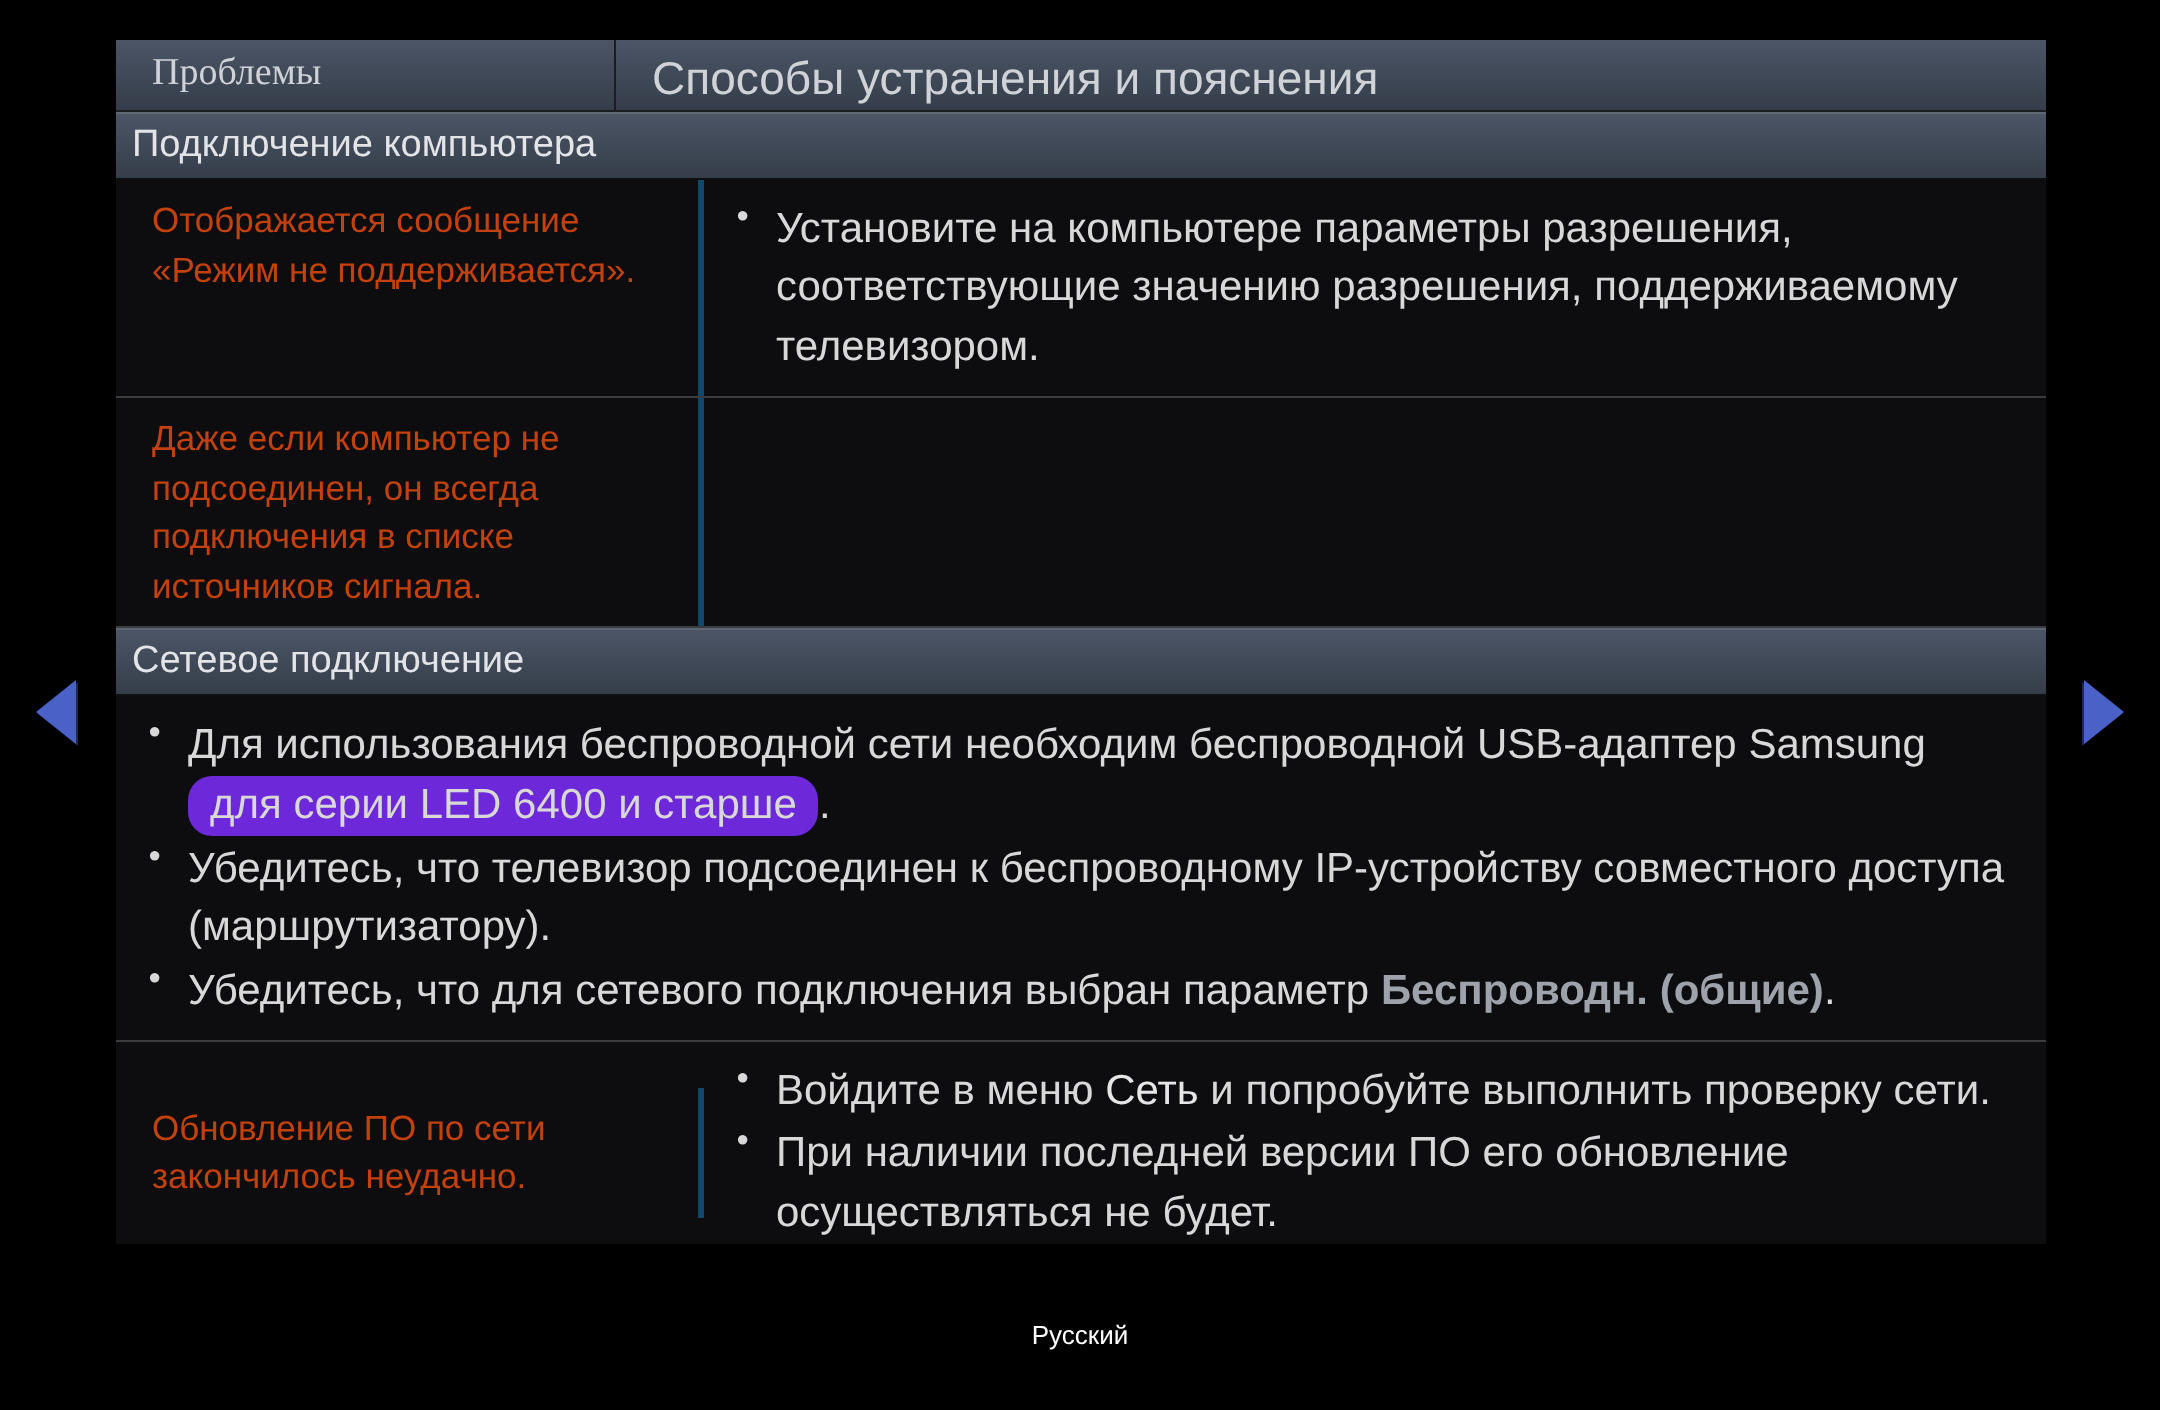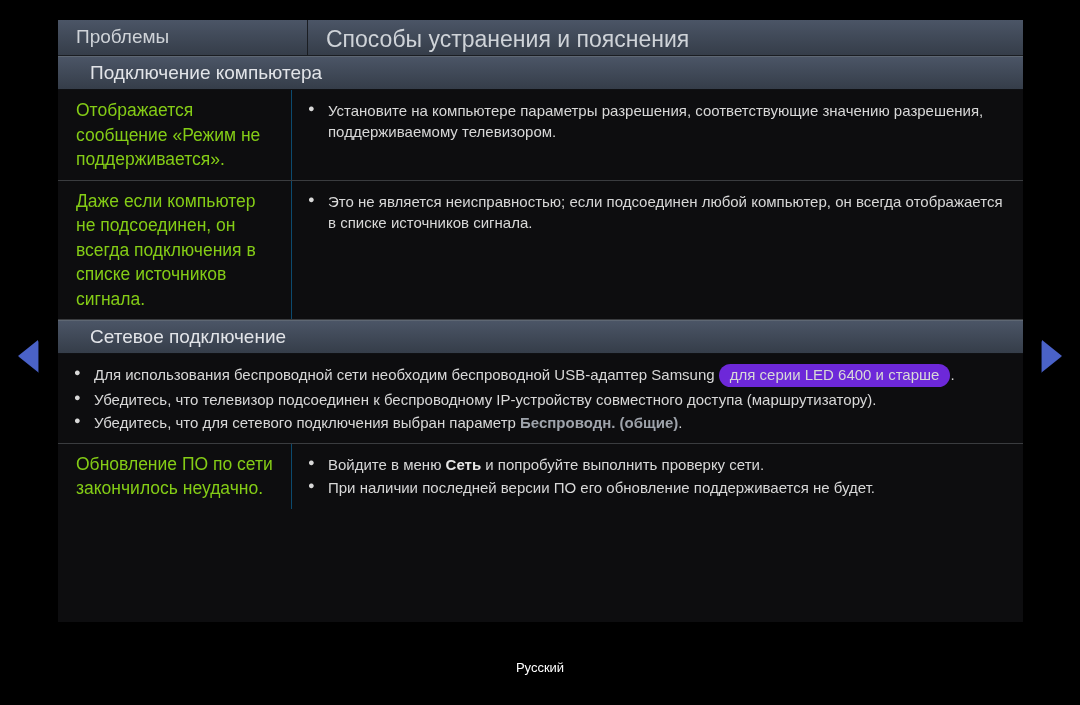"Проблемы" .header-cell-left { font-family: none -> Liberation Serif, serif }
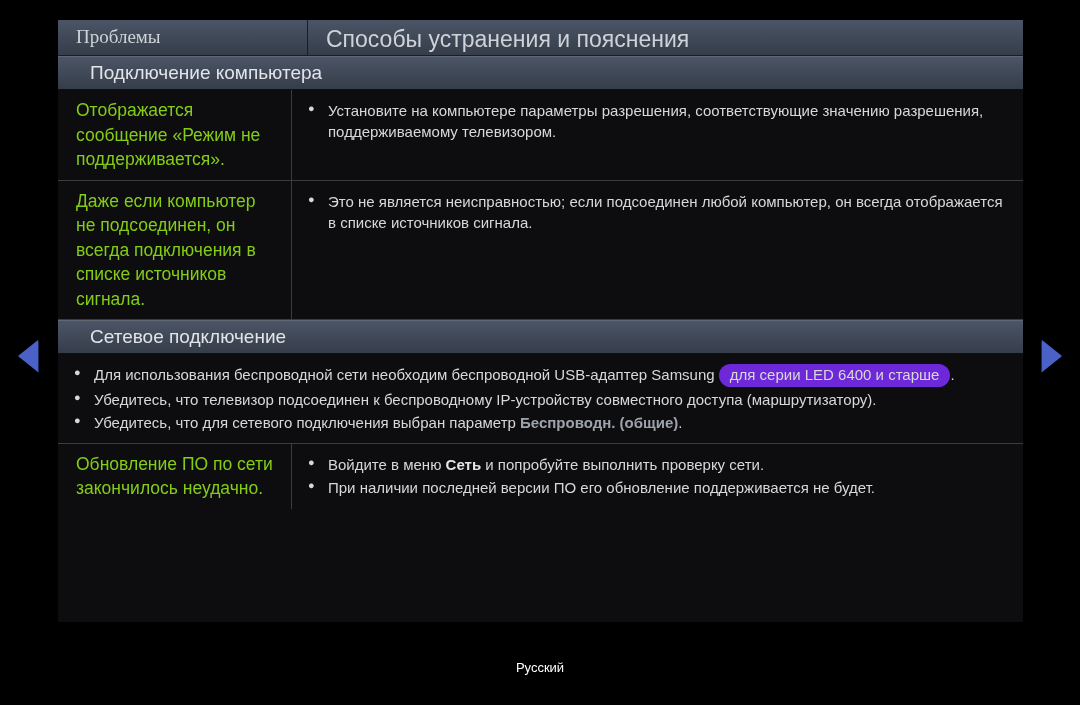"Подключение компьютера" .section-row { padding: 5px 0 0 32px -> 5px 0 0 8px }
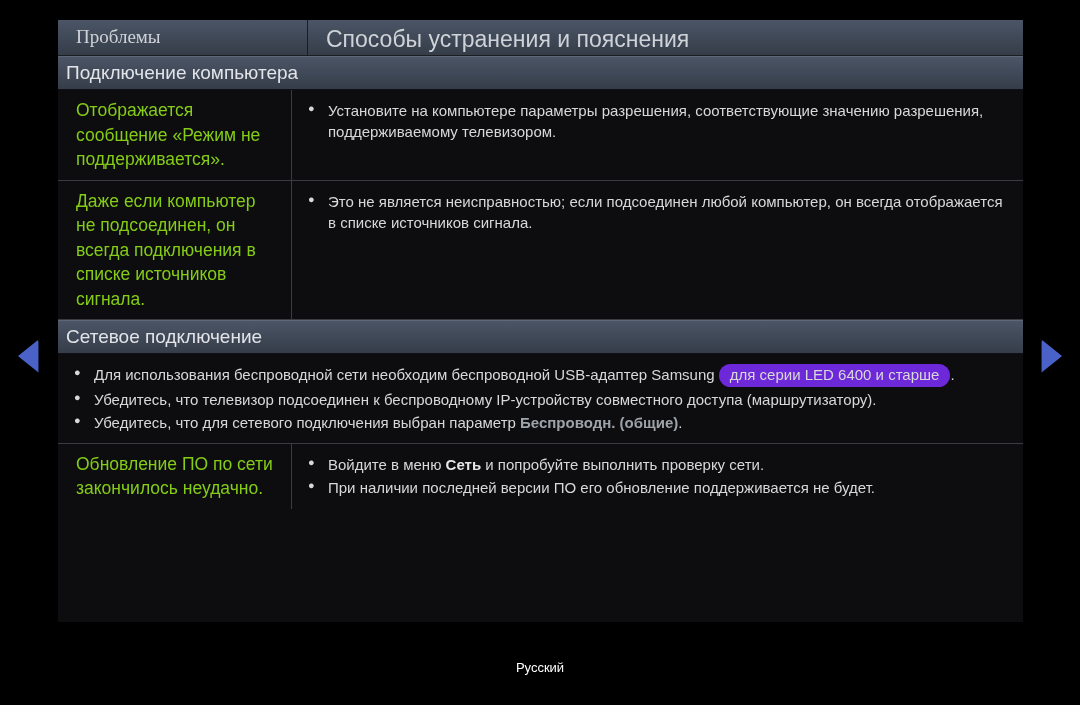"Отображается сообщение «Режим не" .col-left { border-right: 1px solid #0c4a6e -> 3px solid #0c4a6e; color: #84cc16 -> #c2410c; width: 234px -> 294px }
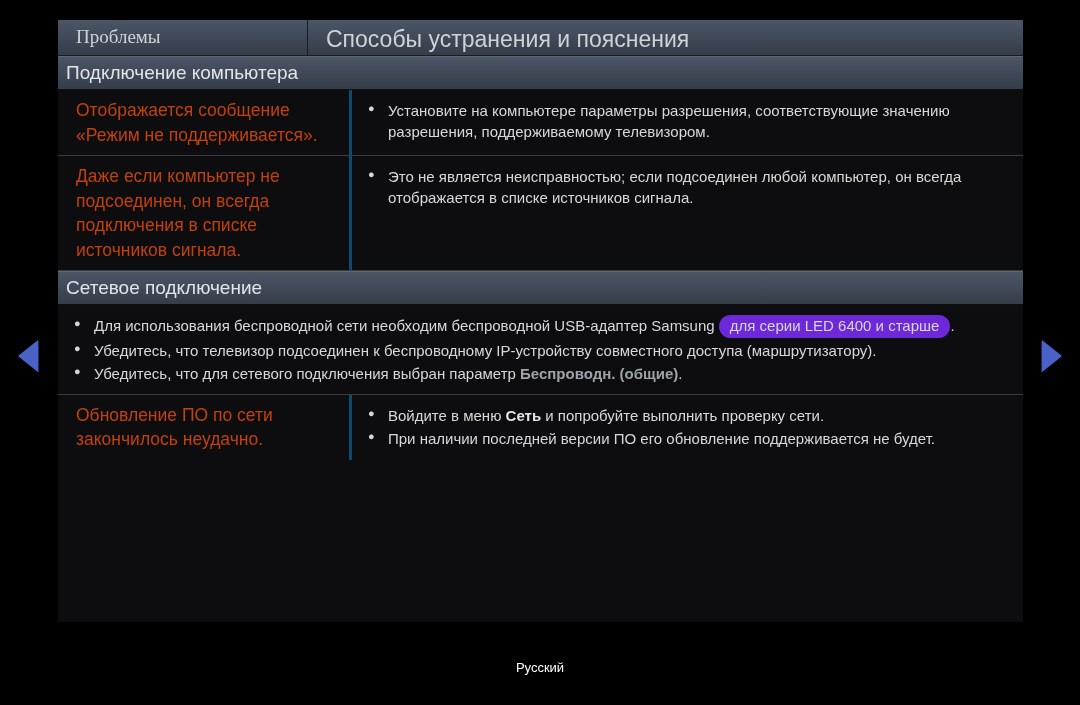"Установите на компьютере параметры" .col-right { font-size: 15px -> 21px }
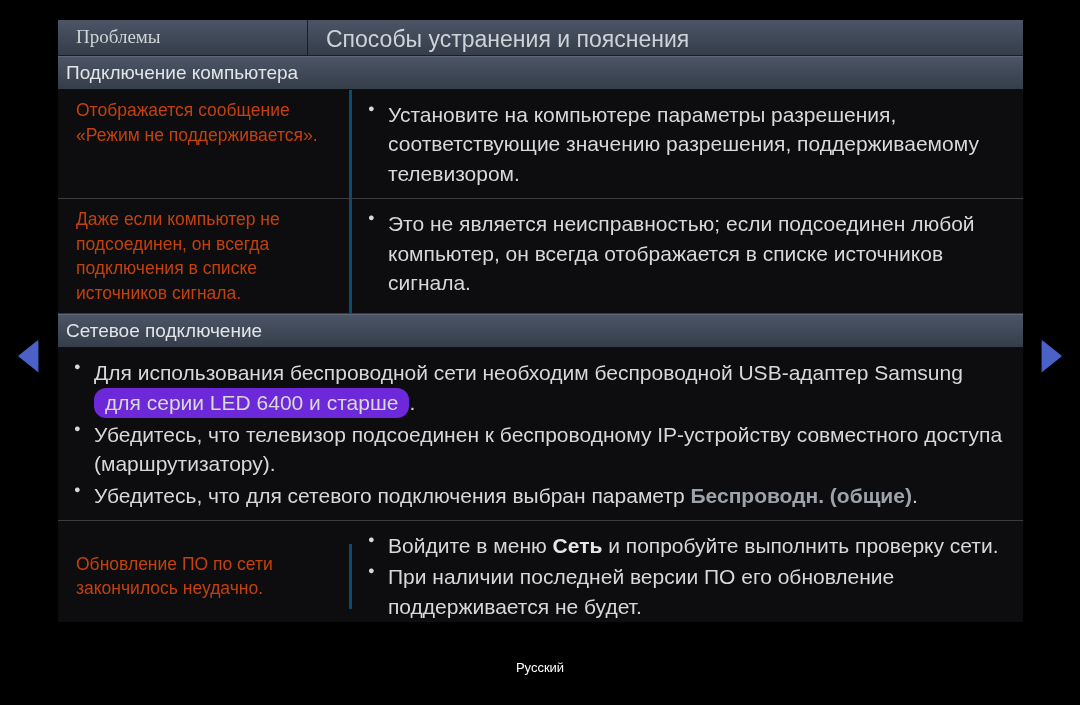"Это не является неисправностью; если" div.col-right { html: <div> <ul> <li>Это не является неисправностью; если подсоединен любой компьютер, он всегда отображается в списке источников сигнала.</li> </ul> </div> -> none }
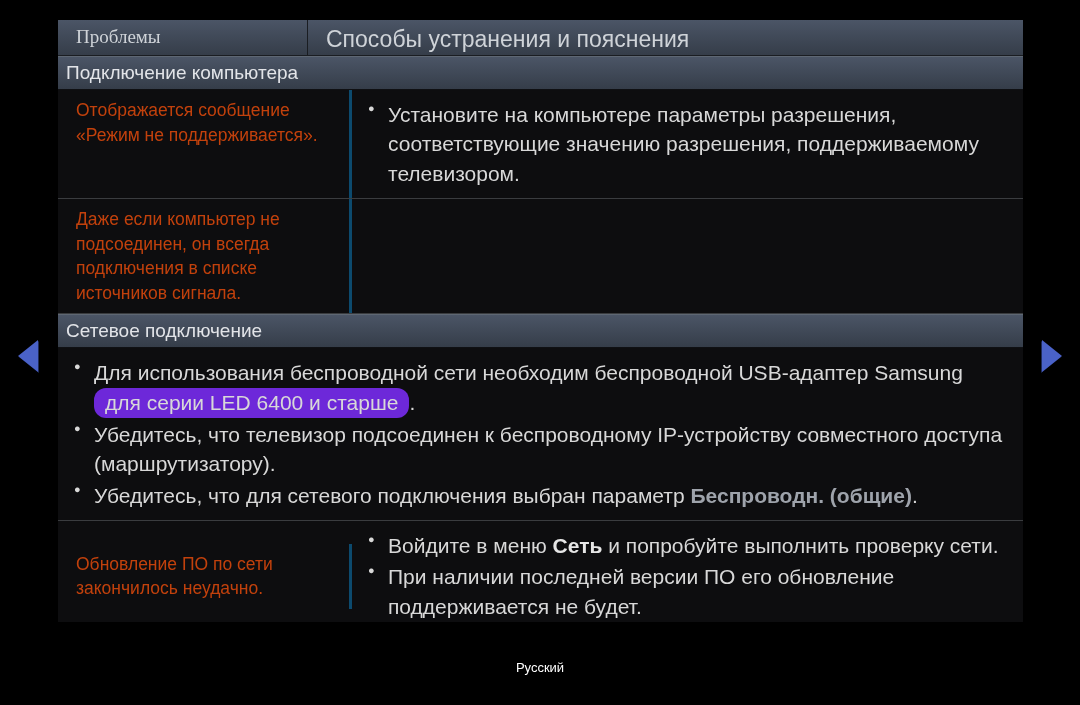"Сеть" .bold-white { font-weight: bold -> normal }
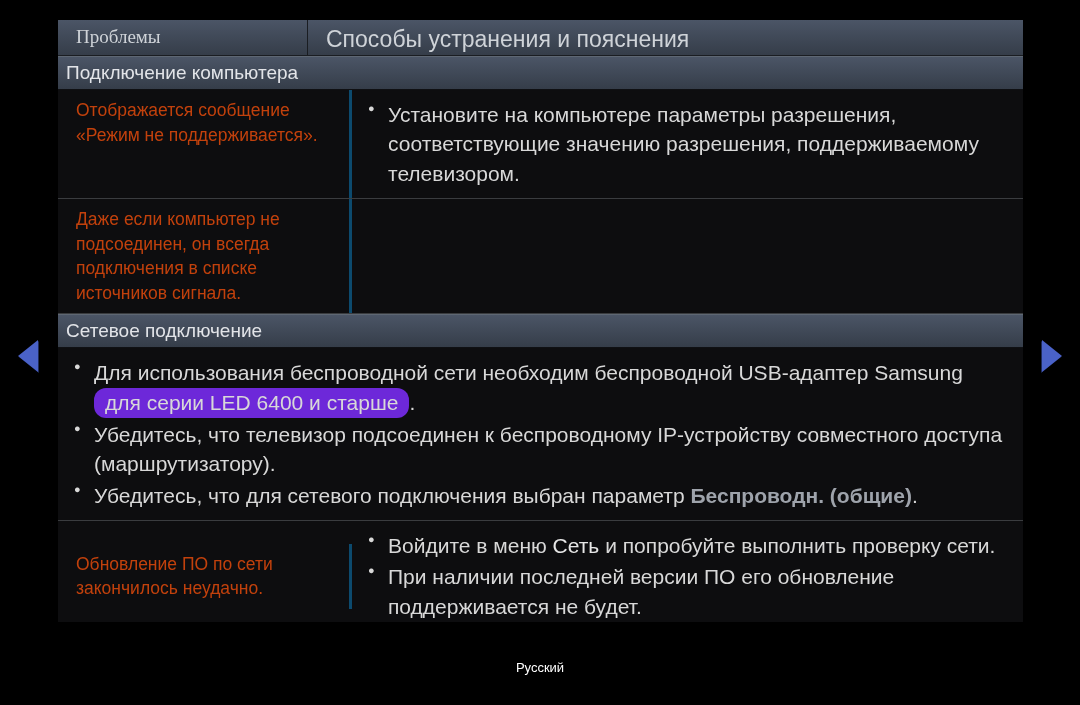"При наличии последней версии ПО" li { text: поддерживается -> осуществляться }
